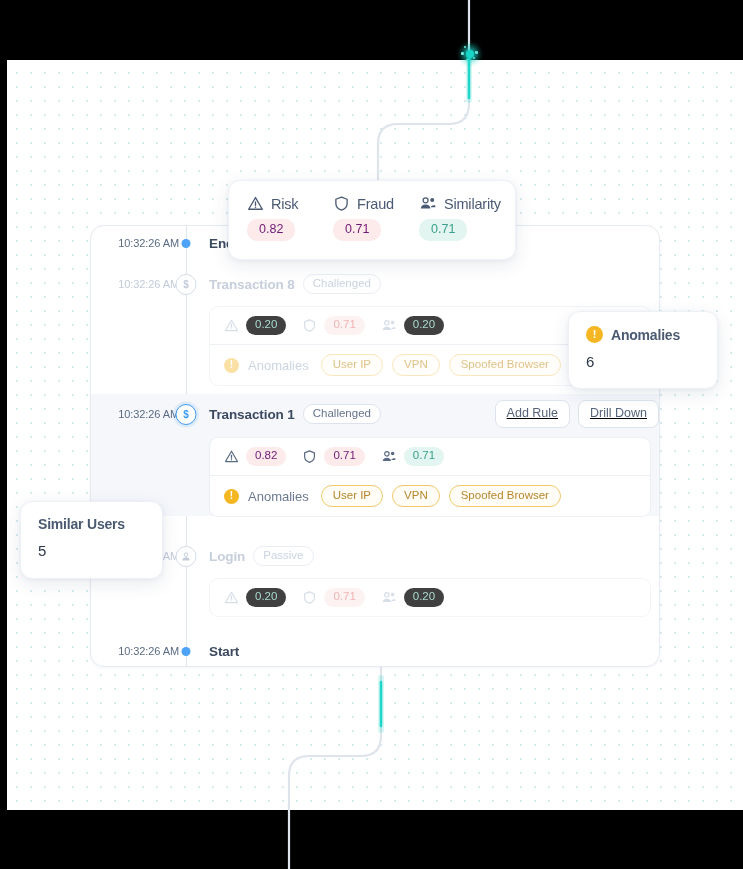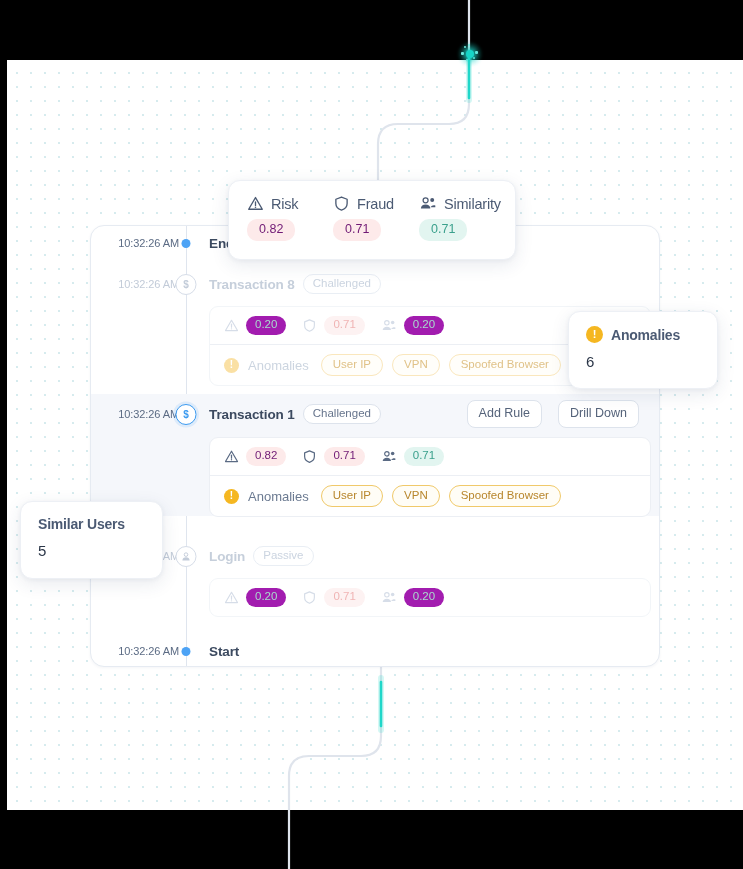"0.20" .pill.teal.dim { background: #a21caf -> #404040 }
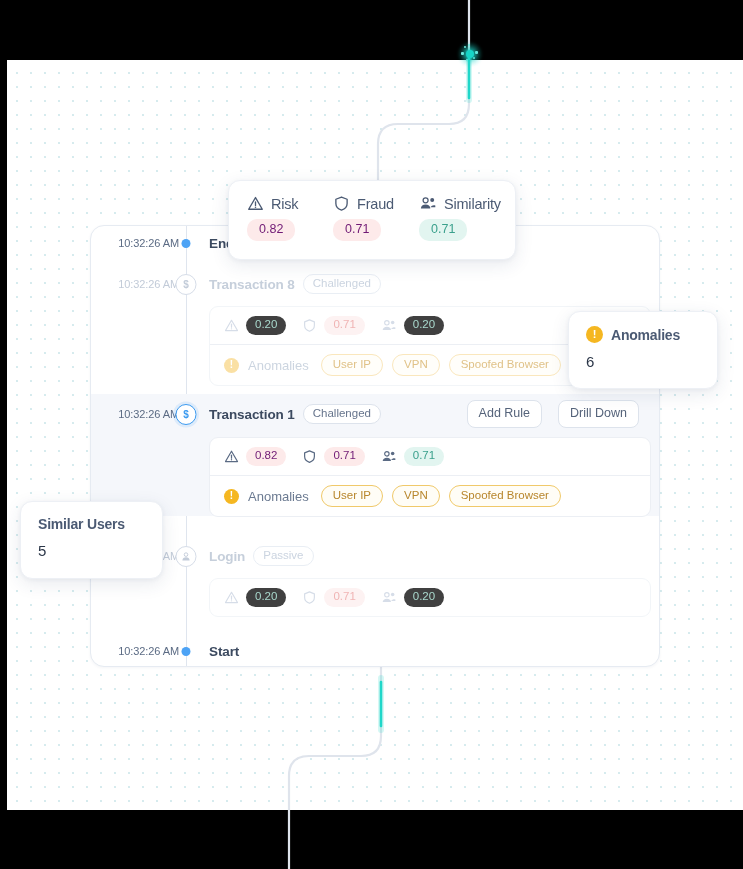"Add Rule" .row-actions { gap: 16px -> 8px; right: 20px -> 0; text-decoration: none -> underline }
